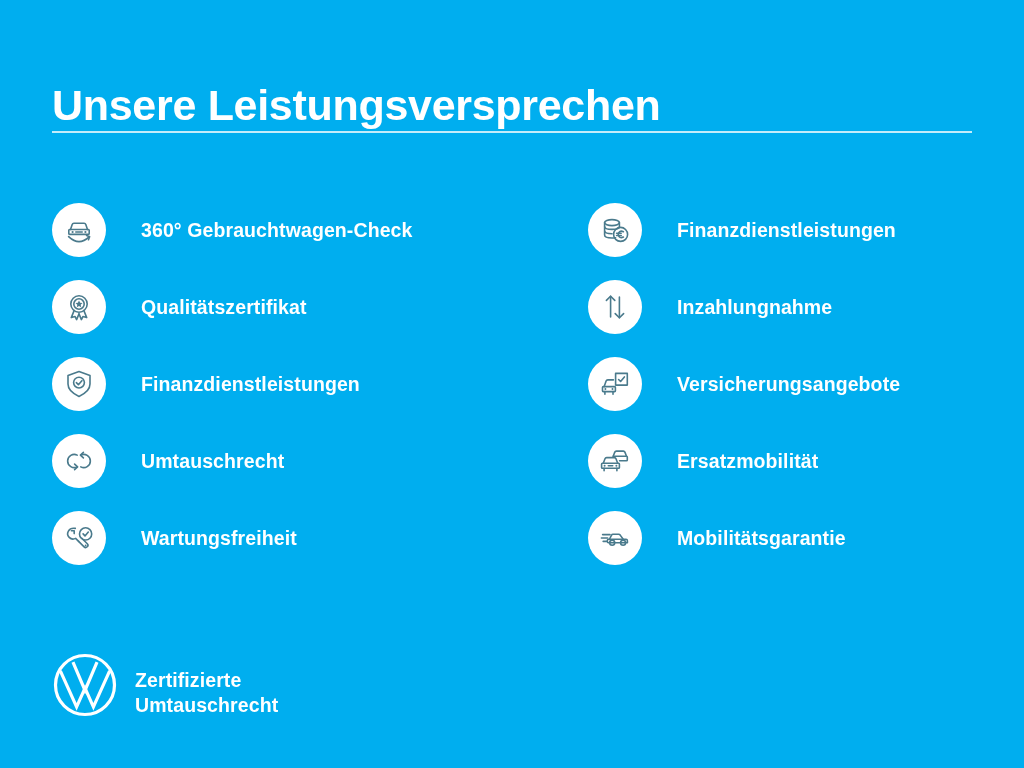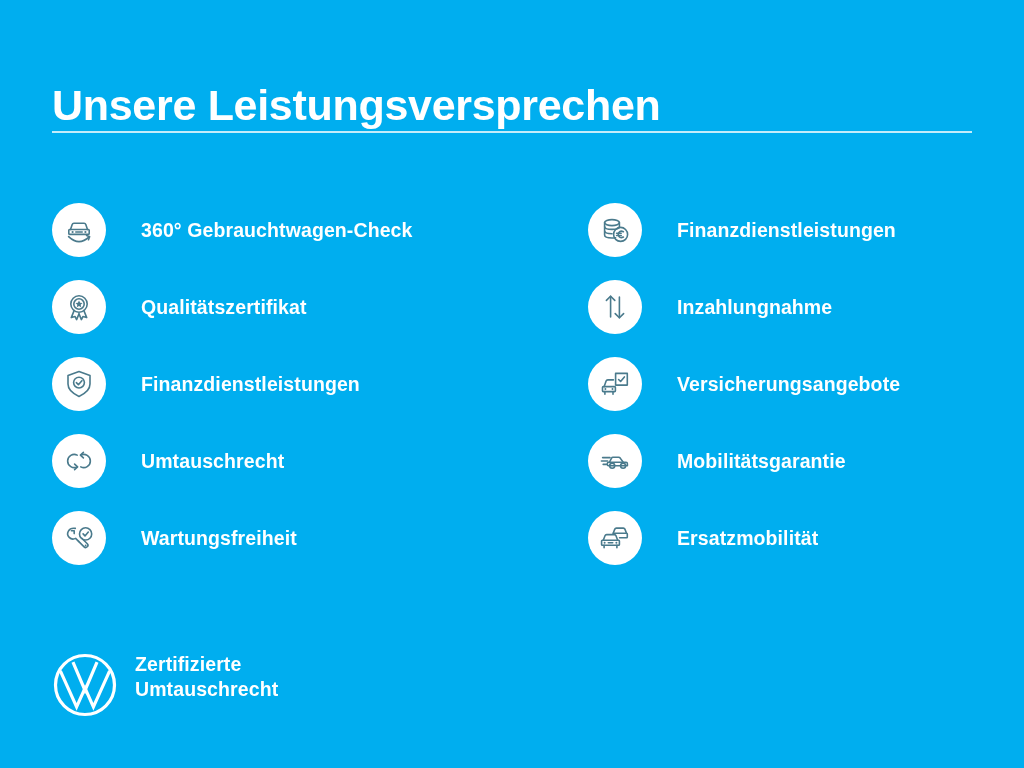"Mobilitätsgarantie" div.promise-row { order: before "Ersatzmobilität" -> after "Ersatzmobilität" }
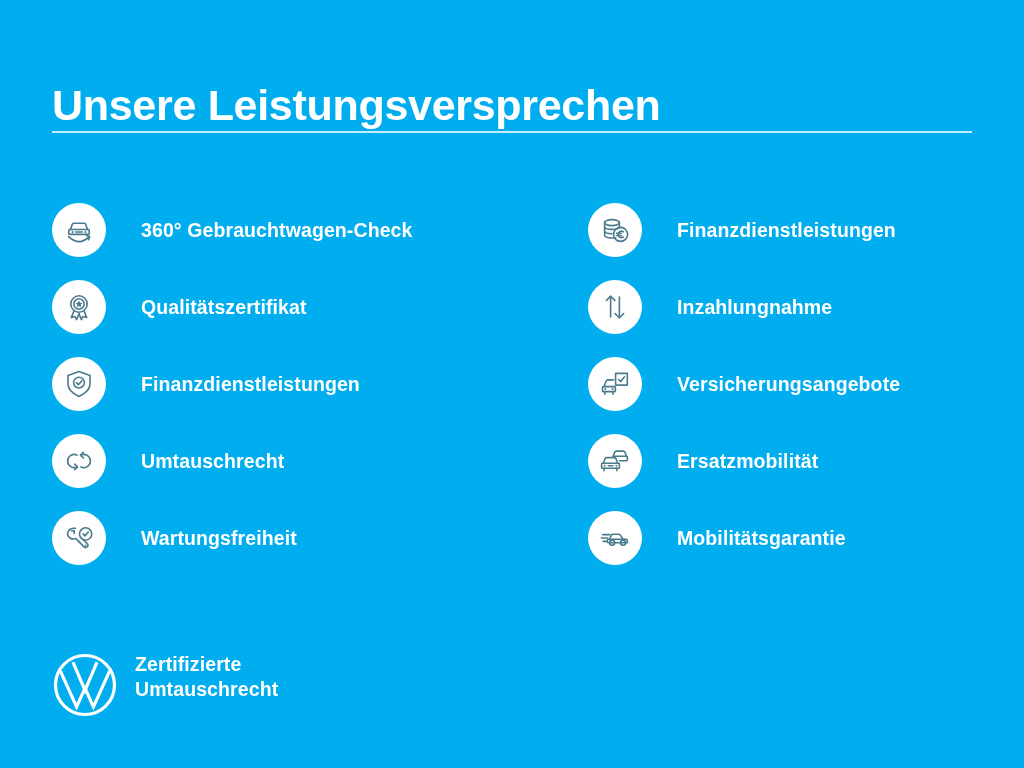"Zertifizierte" .brand { align-items: flex-start -> flex-end }
